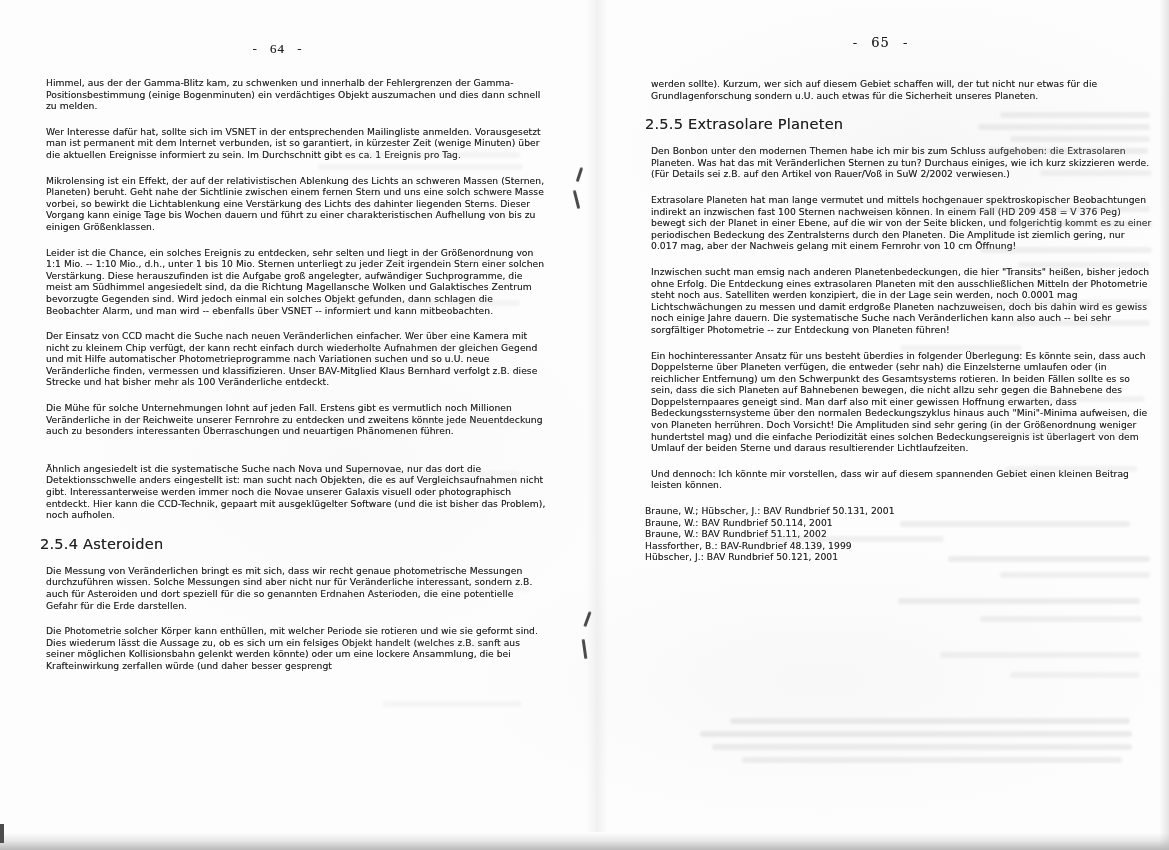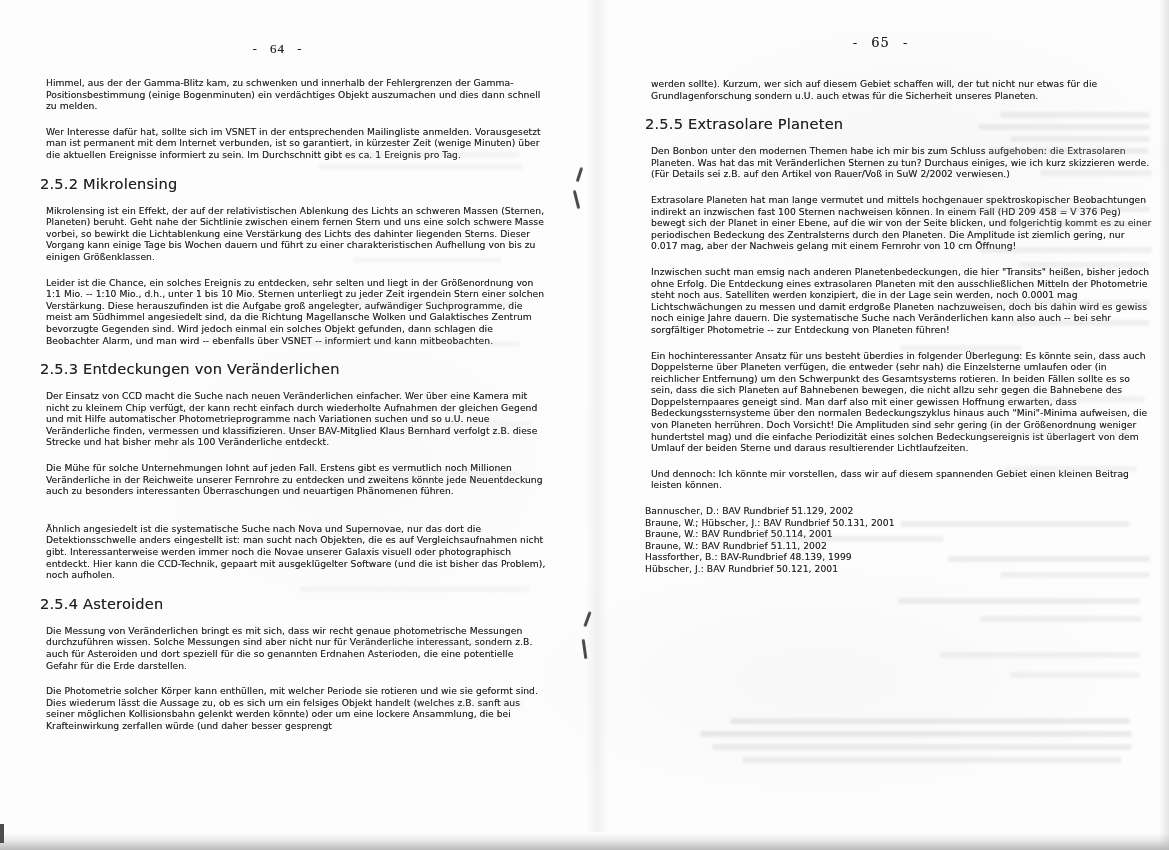"2.5.2 Mikrolensing" div.heading { html: <div>2.5.2 Mikrolensing</div> -> none }
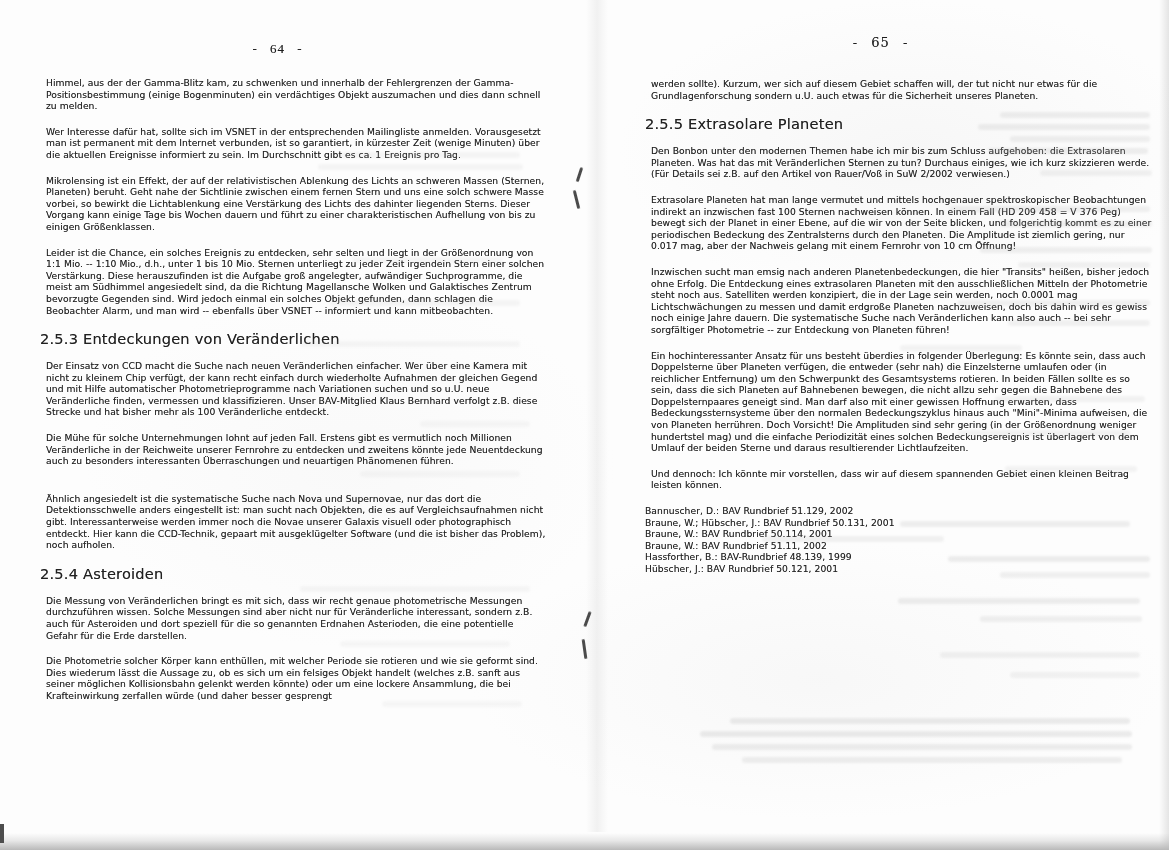"2.5.3 Entdeckungen von Veränderlichen" div.heading { html: <div>2.5.3 Entdeckungen von Veränderlichen</div> -> none }
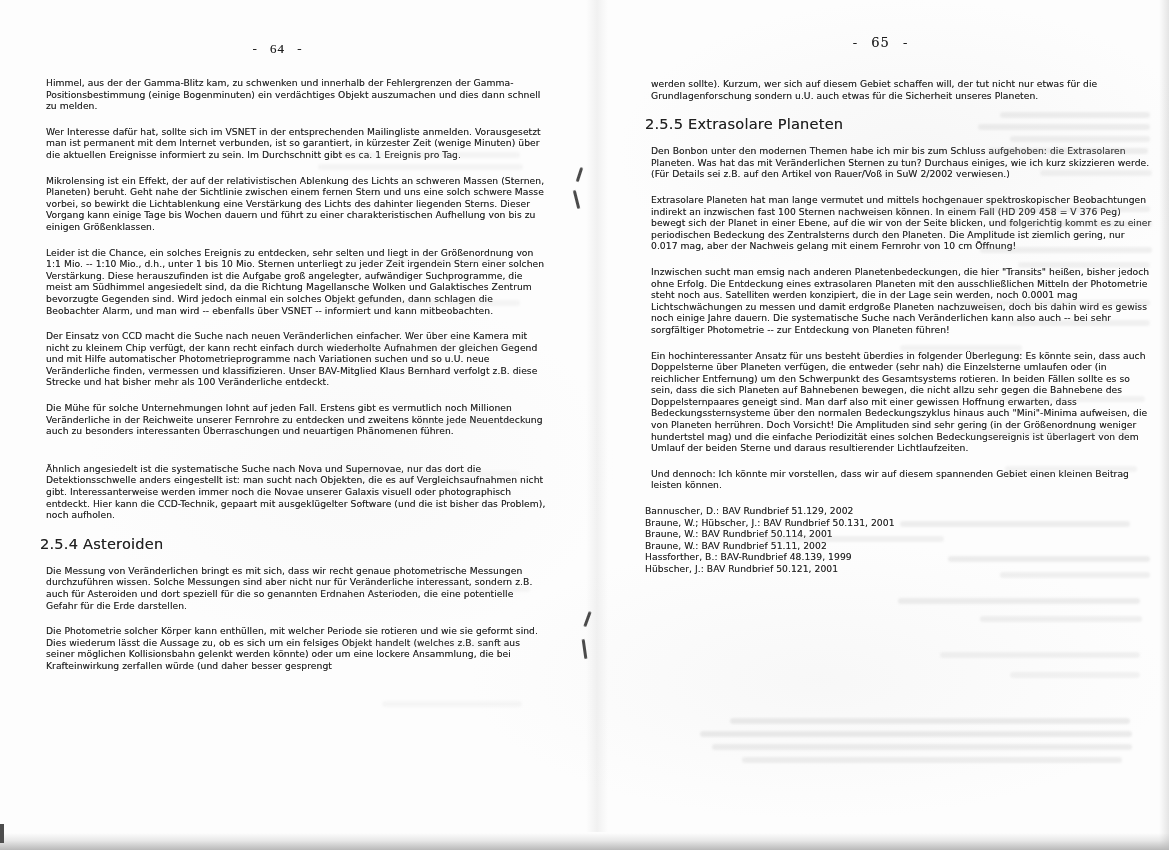"Bannuscher, D.: BAV Rundbrief 51.129," div.ref { html: <div>Bannuscher, D.: BAV Rundbrief 51.129, 2002</div> -> none }
